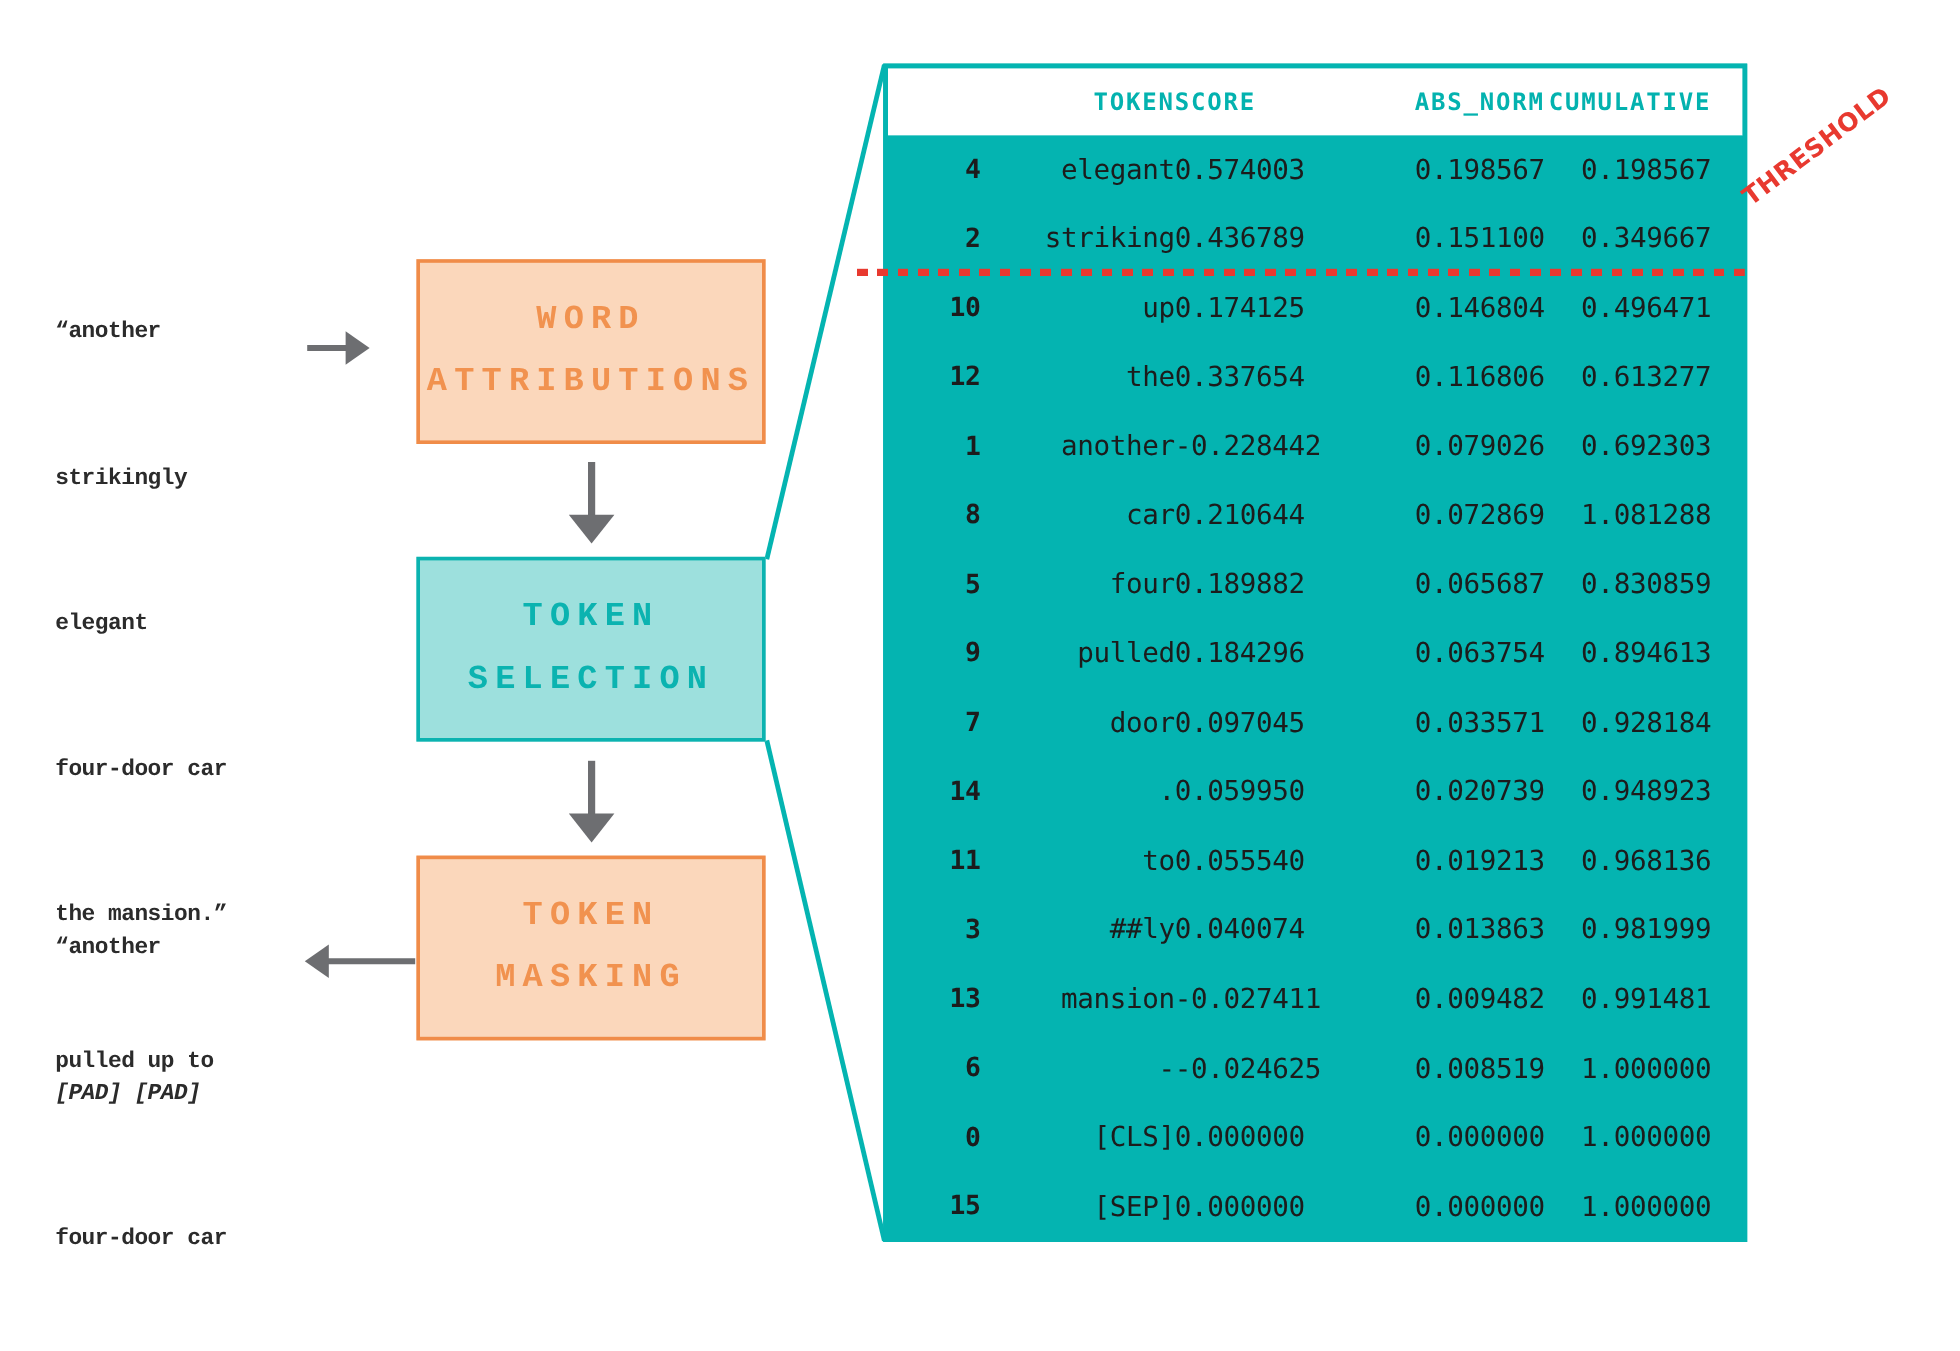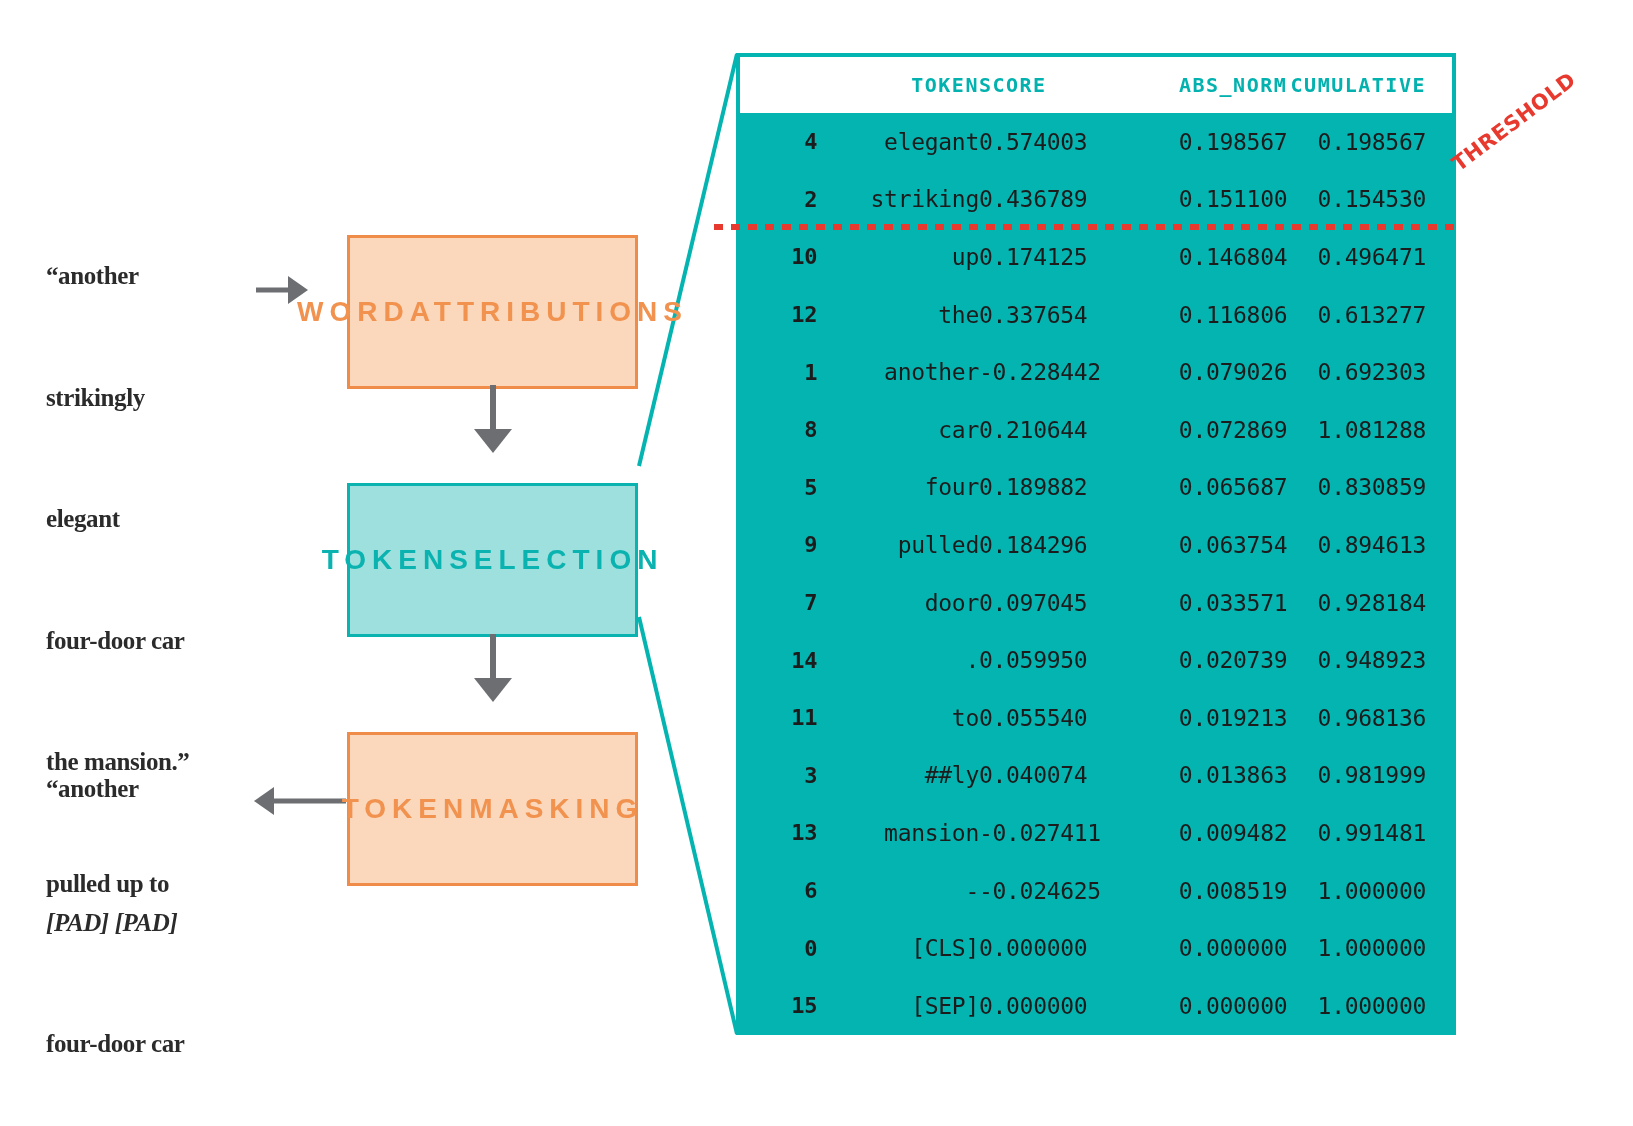"0.154530" div.c-cum { text: 0.154530 -> 0.349667 }
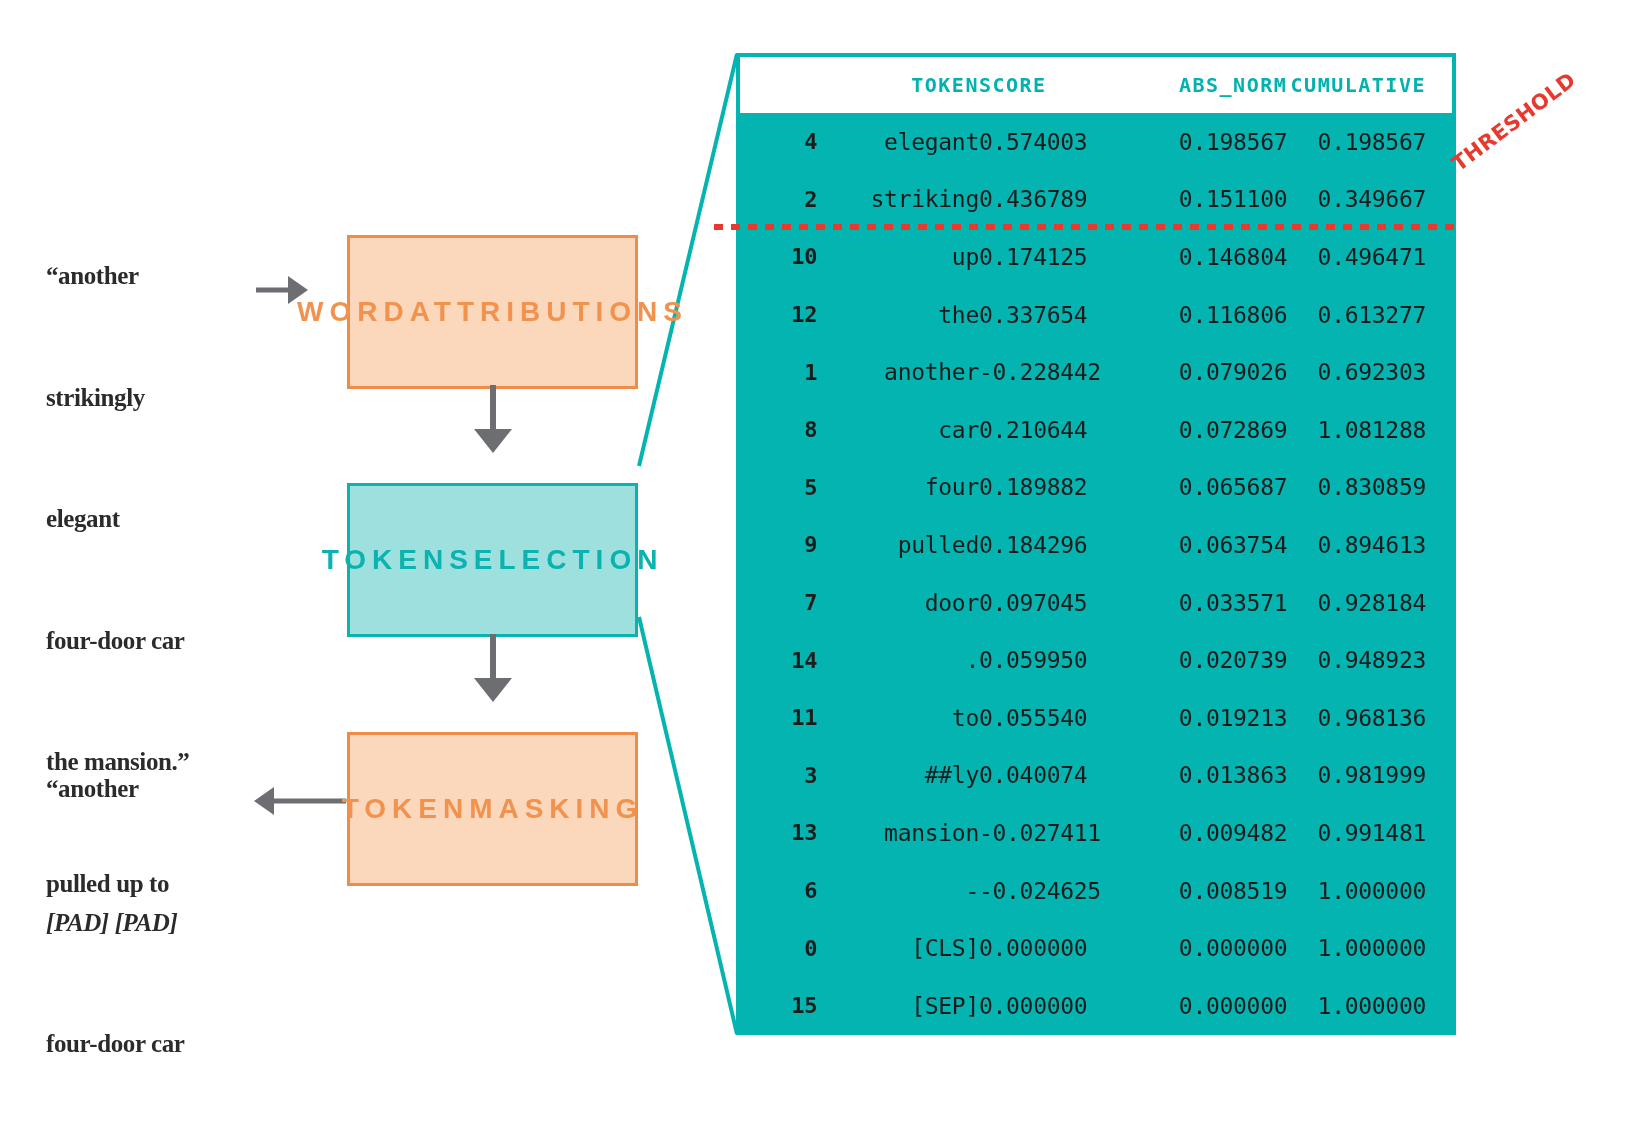"“another" .quote-block { font-family: Liberation Serif, serif -> Liberation Mono, monospace; font-size: 25px -> 19px }
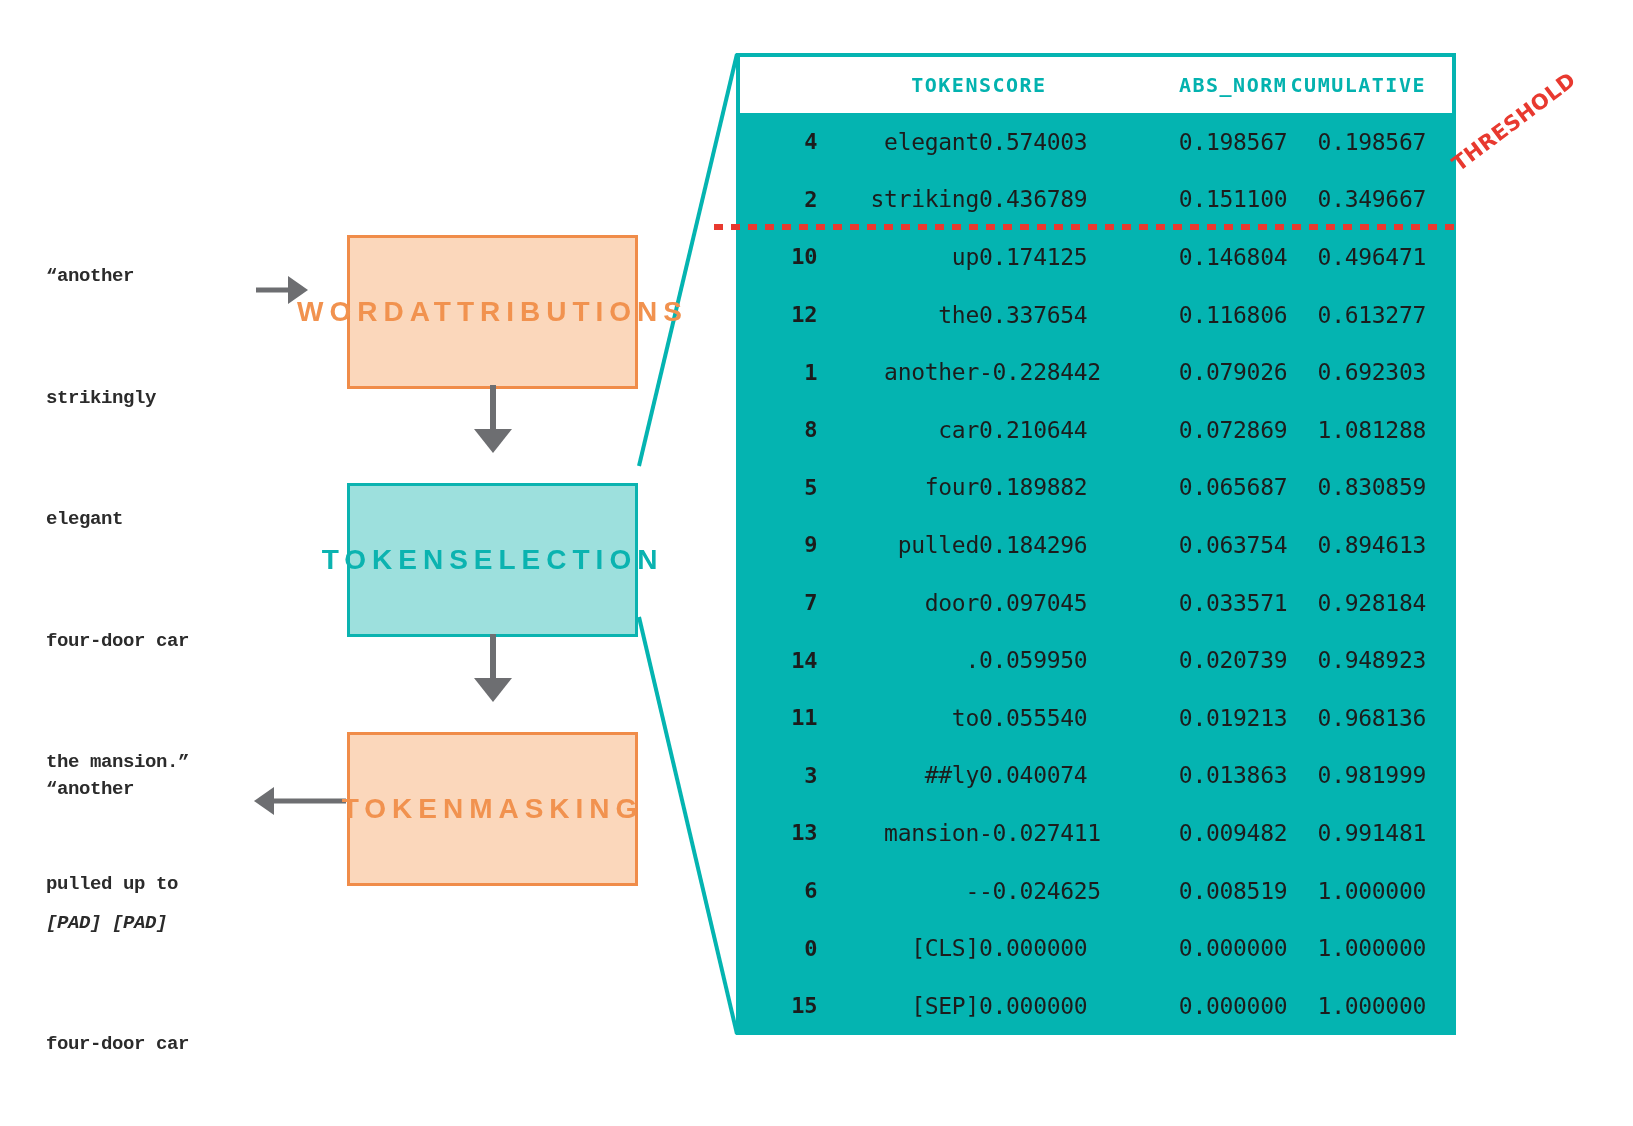"WORD" .pipe-box { flex-direction: row -> column; font-family: Liberation Sans, sans-serif -> Liberation Mono, monospace; margin-top: 19px -> none }
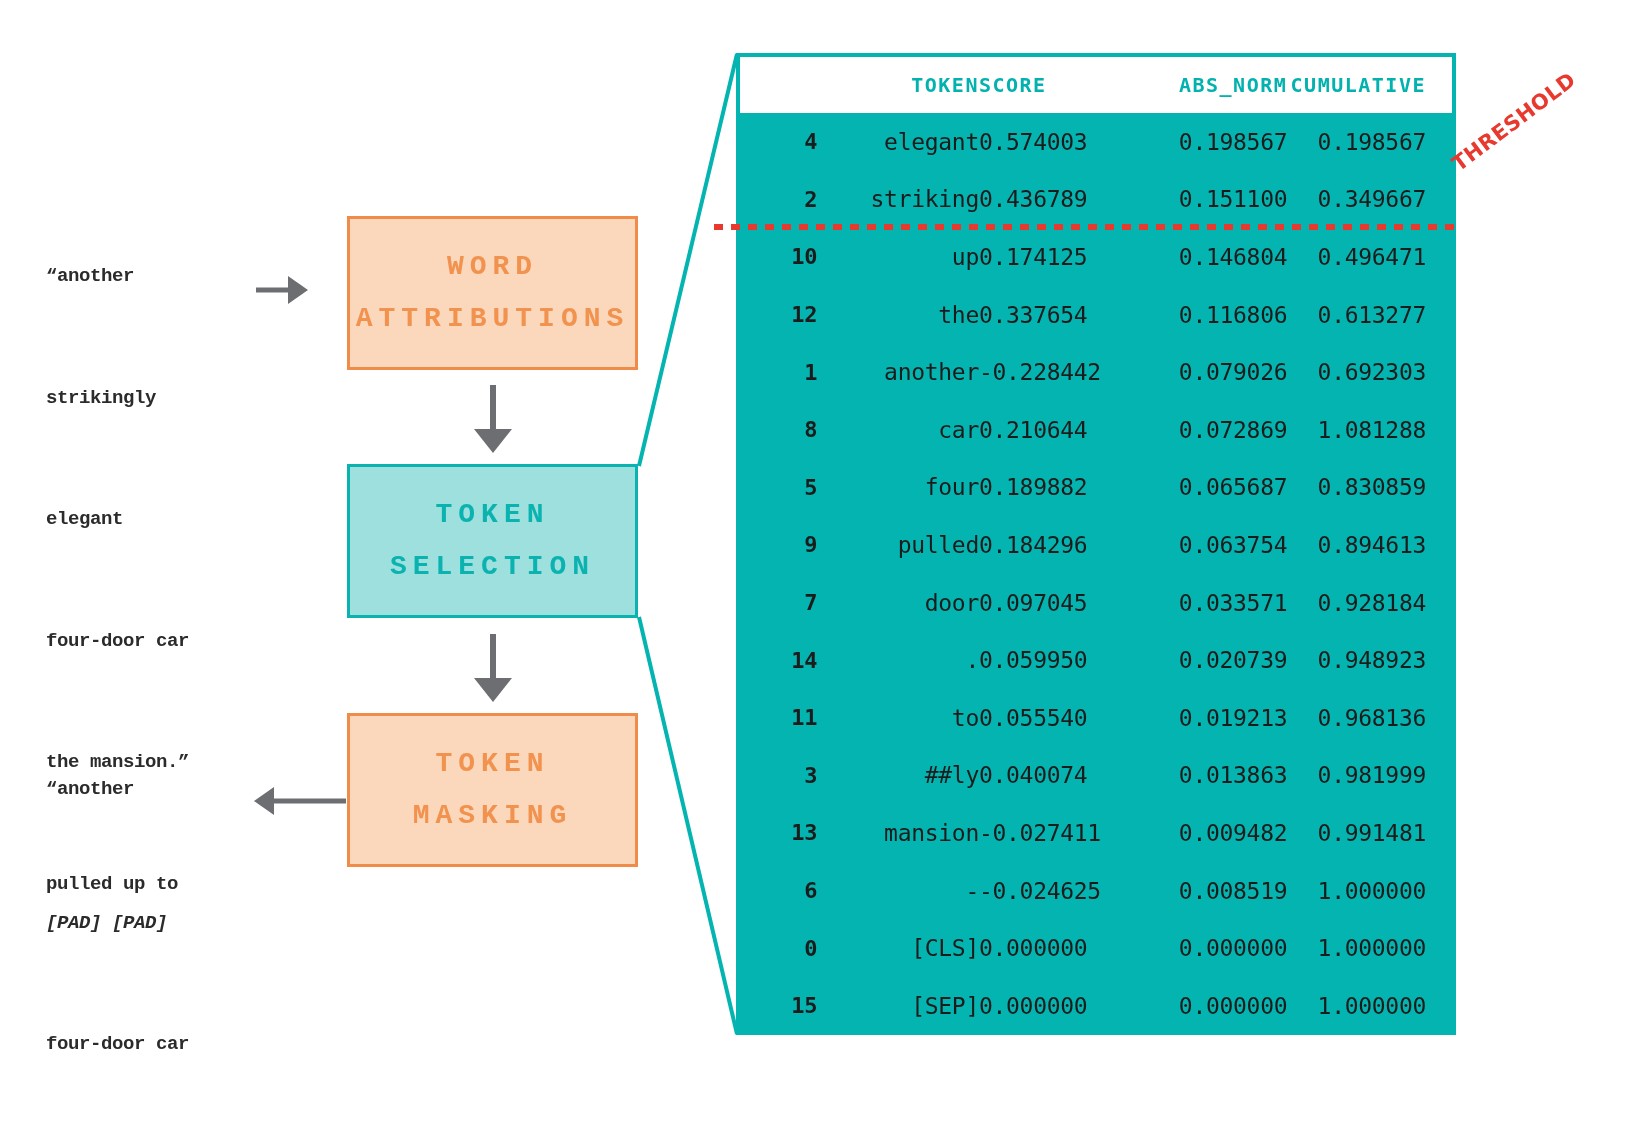"[PAD] [PAD]" .pad-line { margin-top: 12px -> none }
